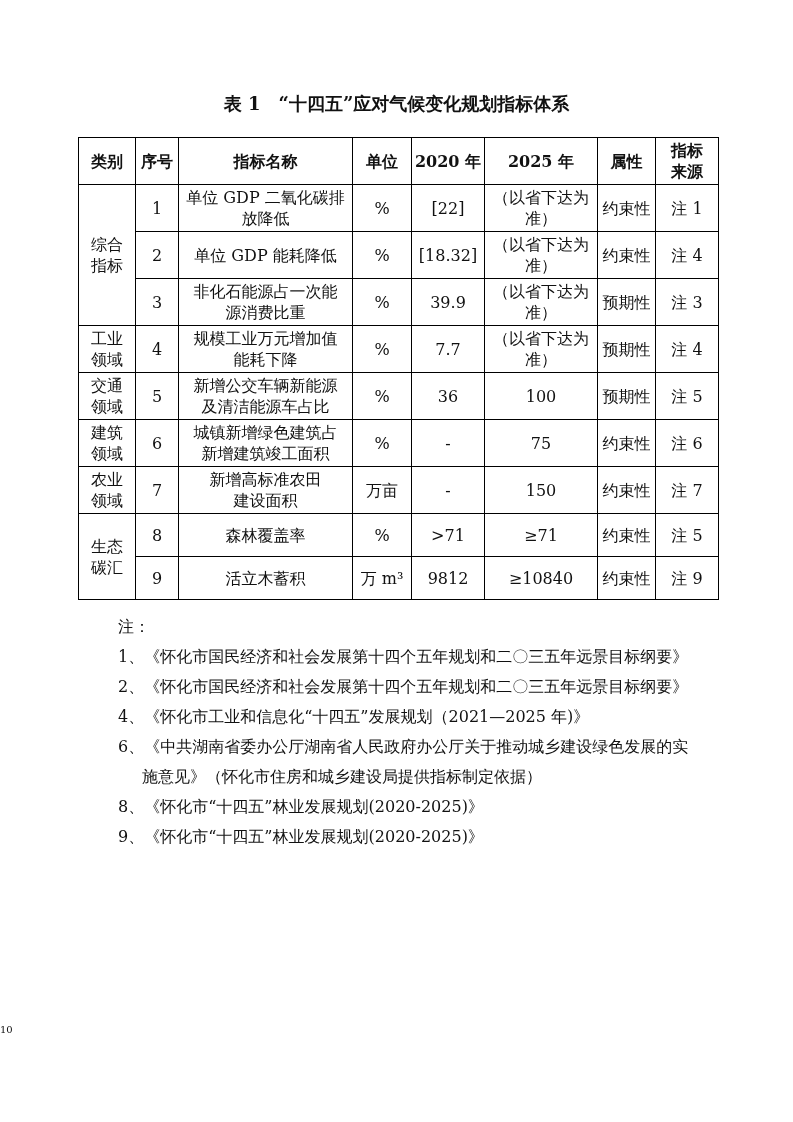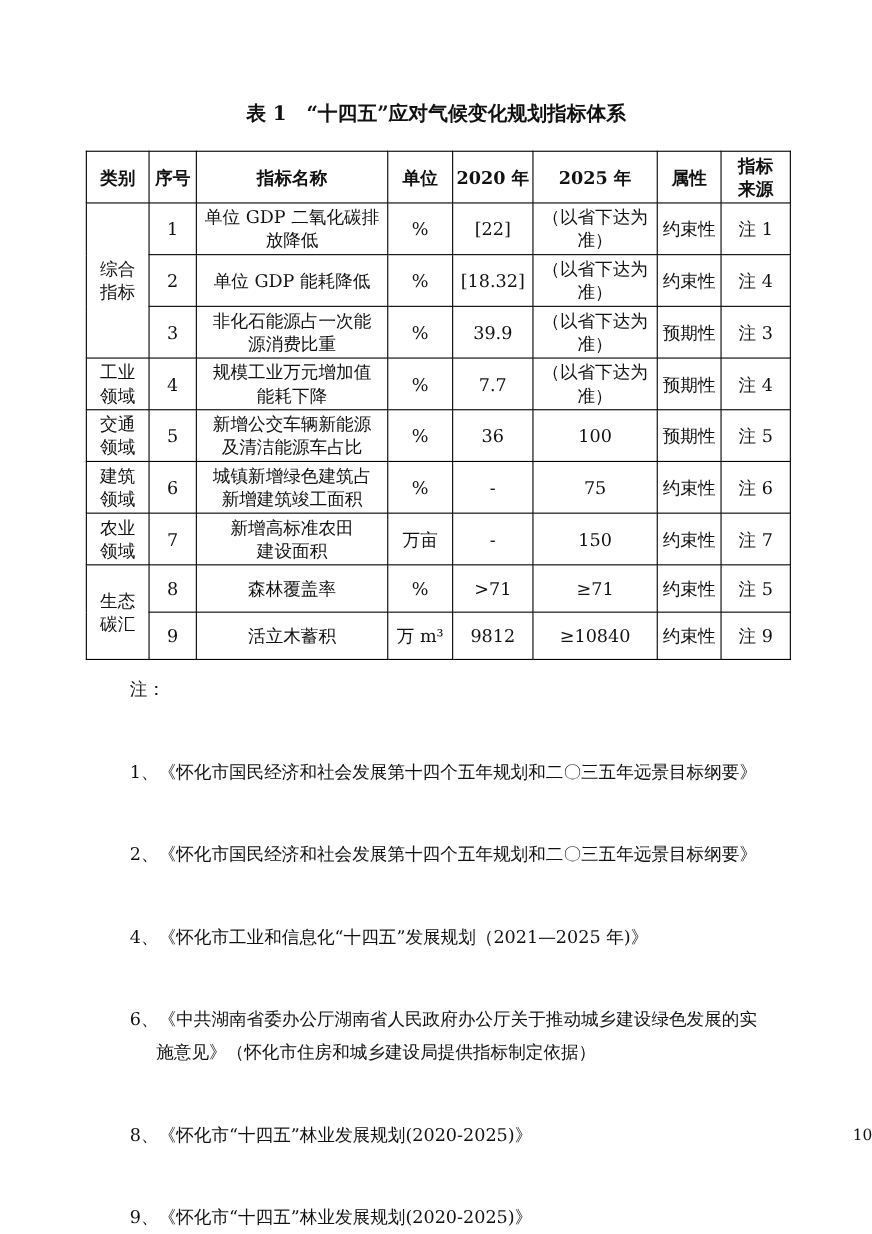"1、《怀化市国民经济和社会发展第十四个五年规划和二〇三五年远景目标纲要》" .note { margin-top: 45px -> none }
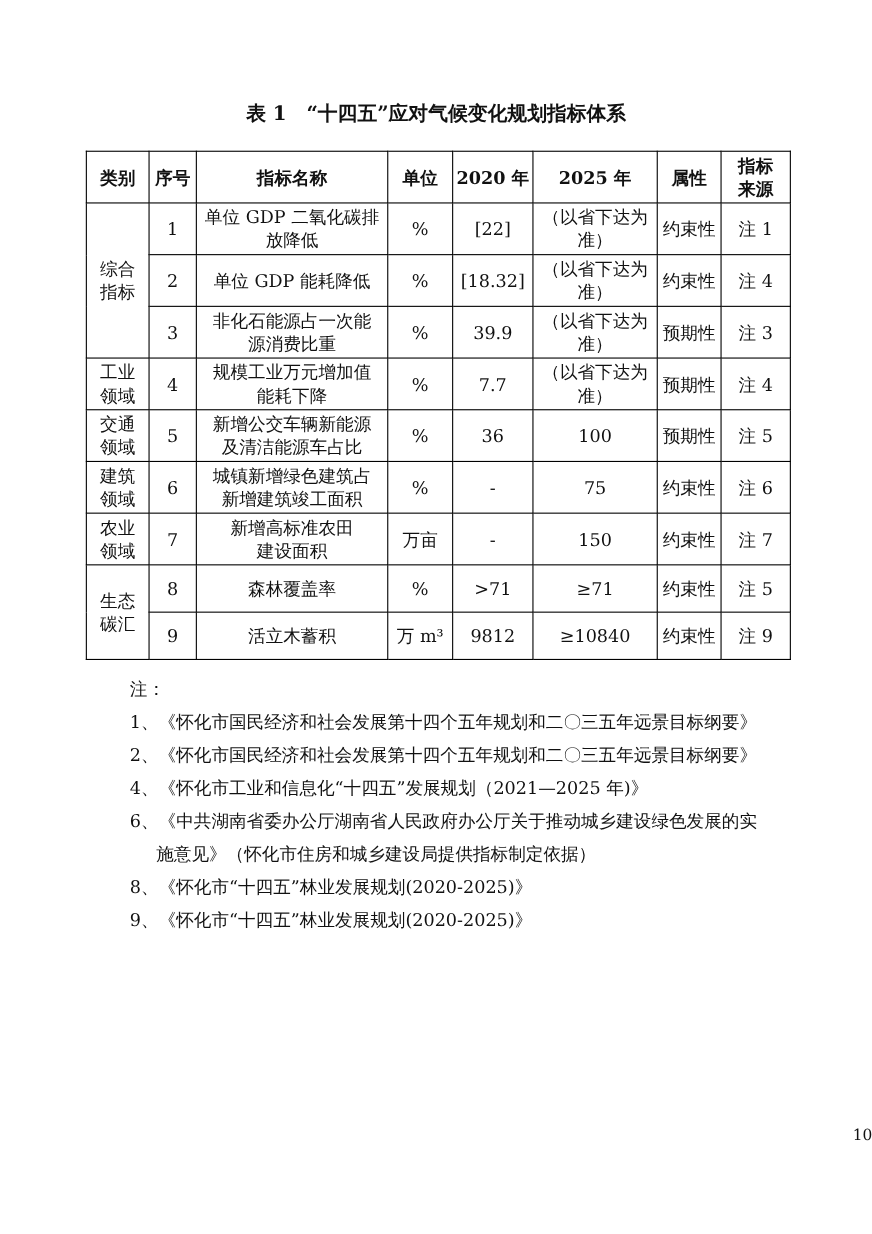"10" .page-number { font-size: 14px -> 10px; text-align: right -> left }
